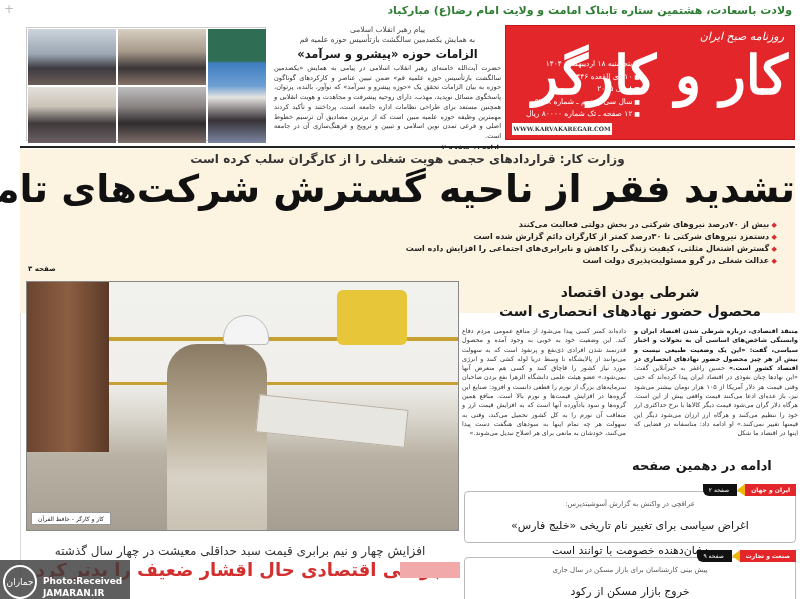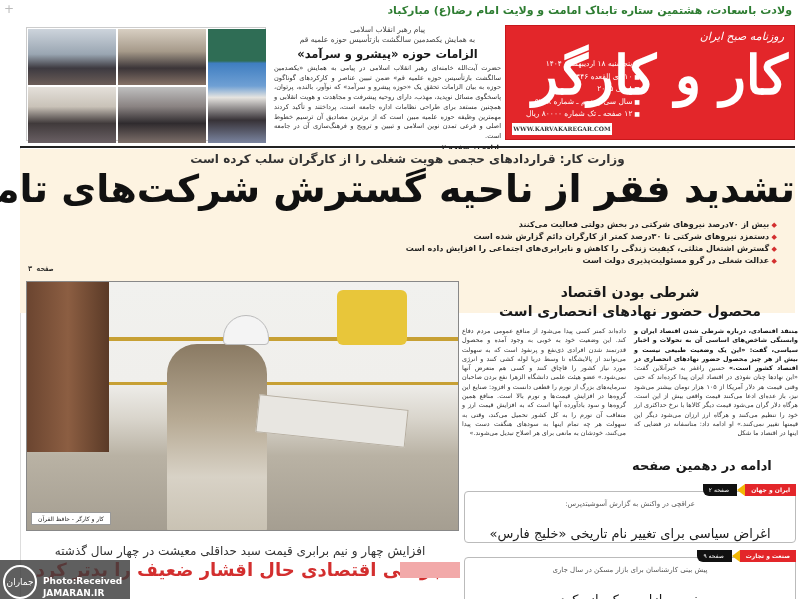"صفحه ۳" .lead .page { font-family: Liberation Mono, monospace -> none }
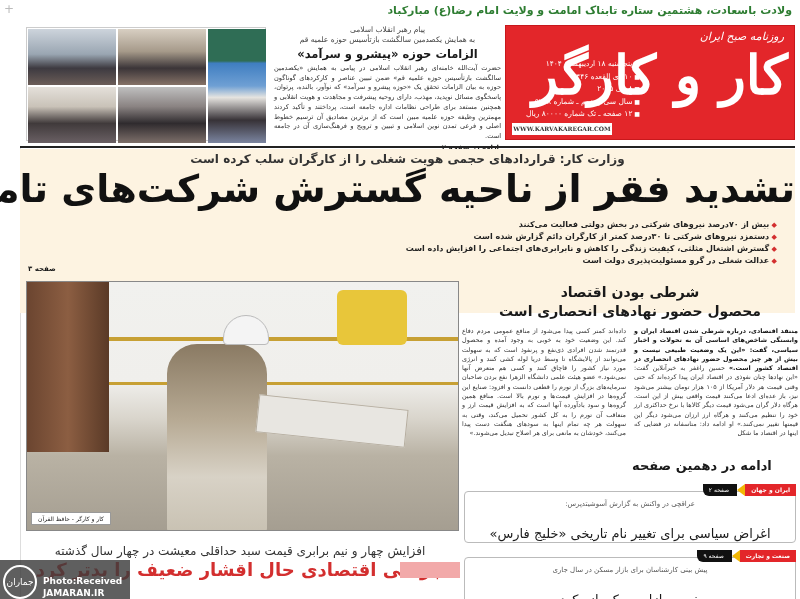"اغراض سیاسی برای تغییر نام" .box .t { font-size: 13px -> 11px; margin-top: 18px -> 10px }
